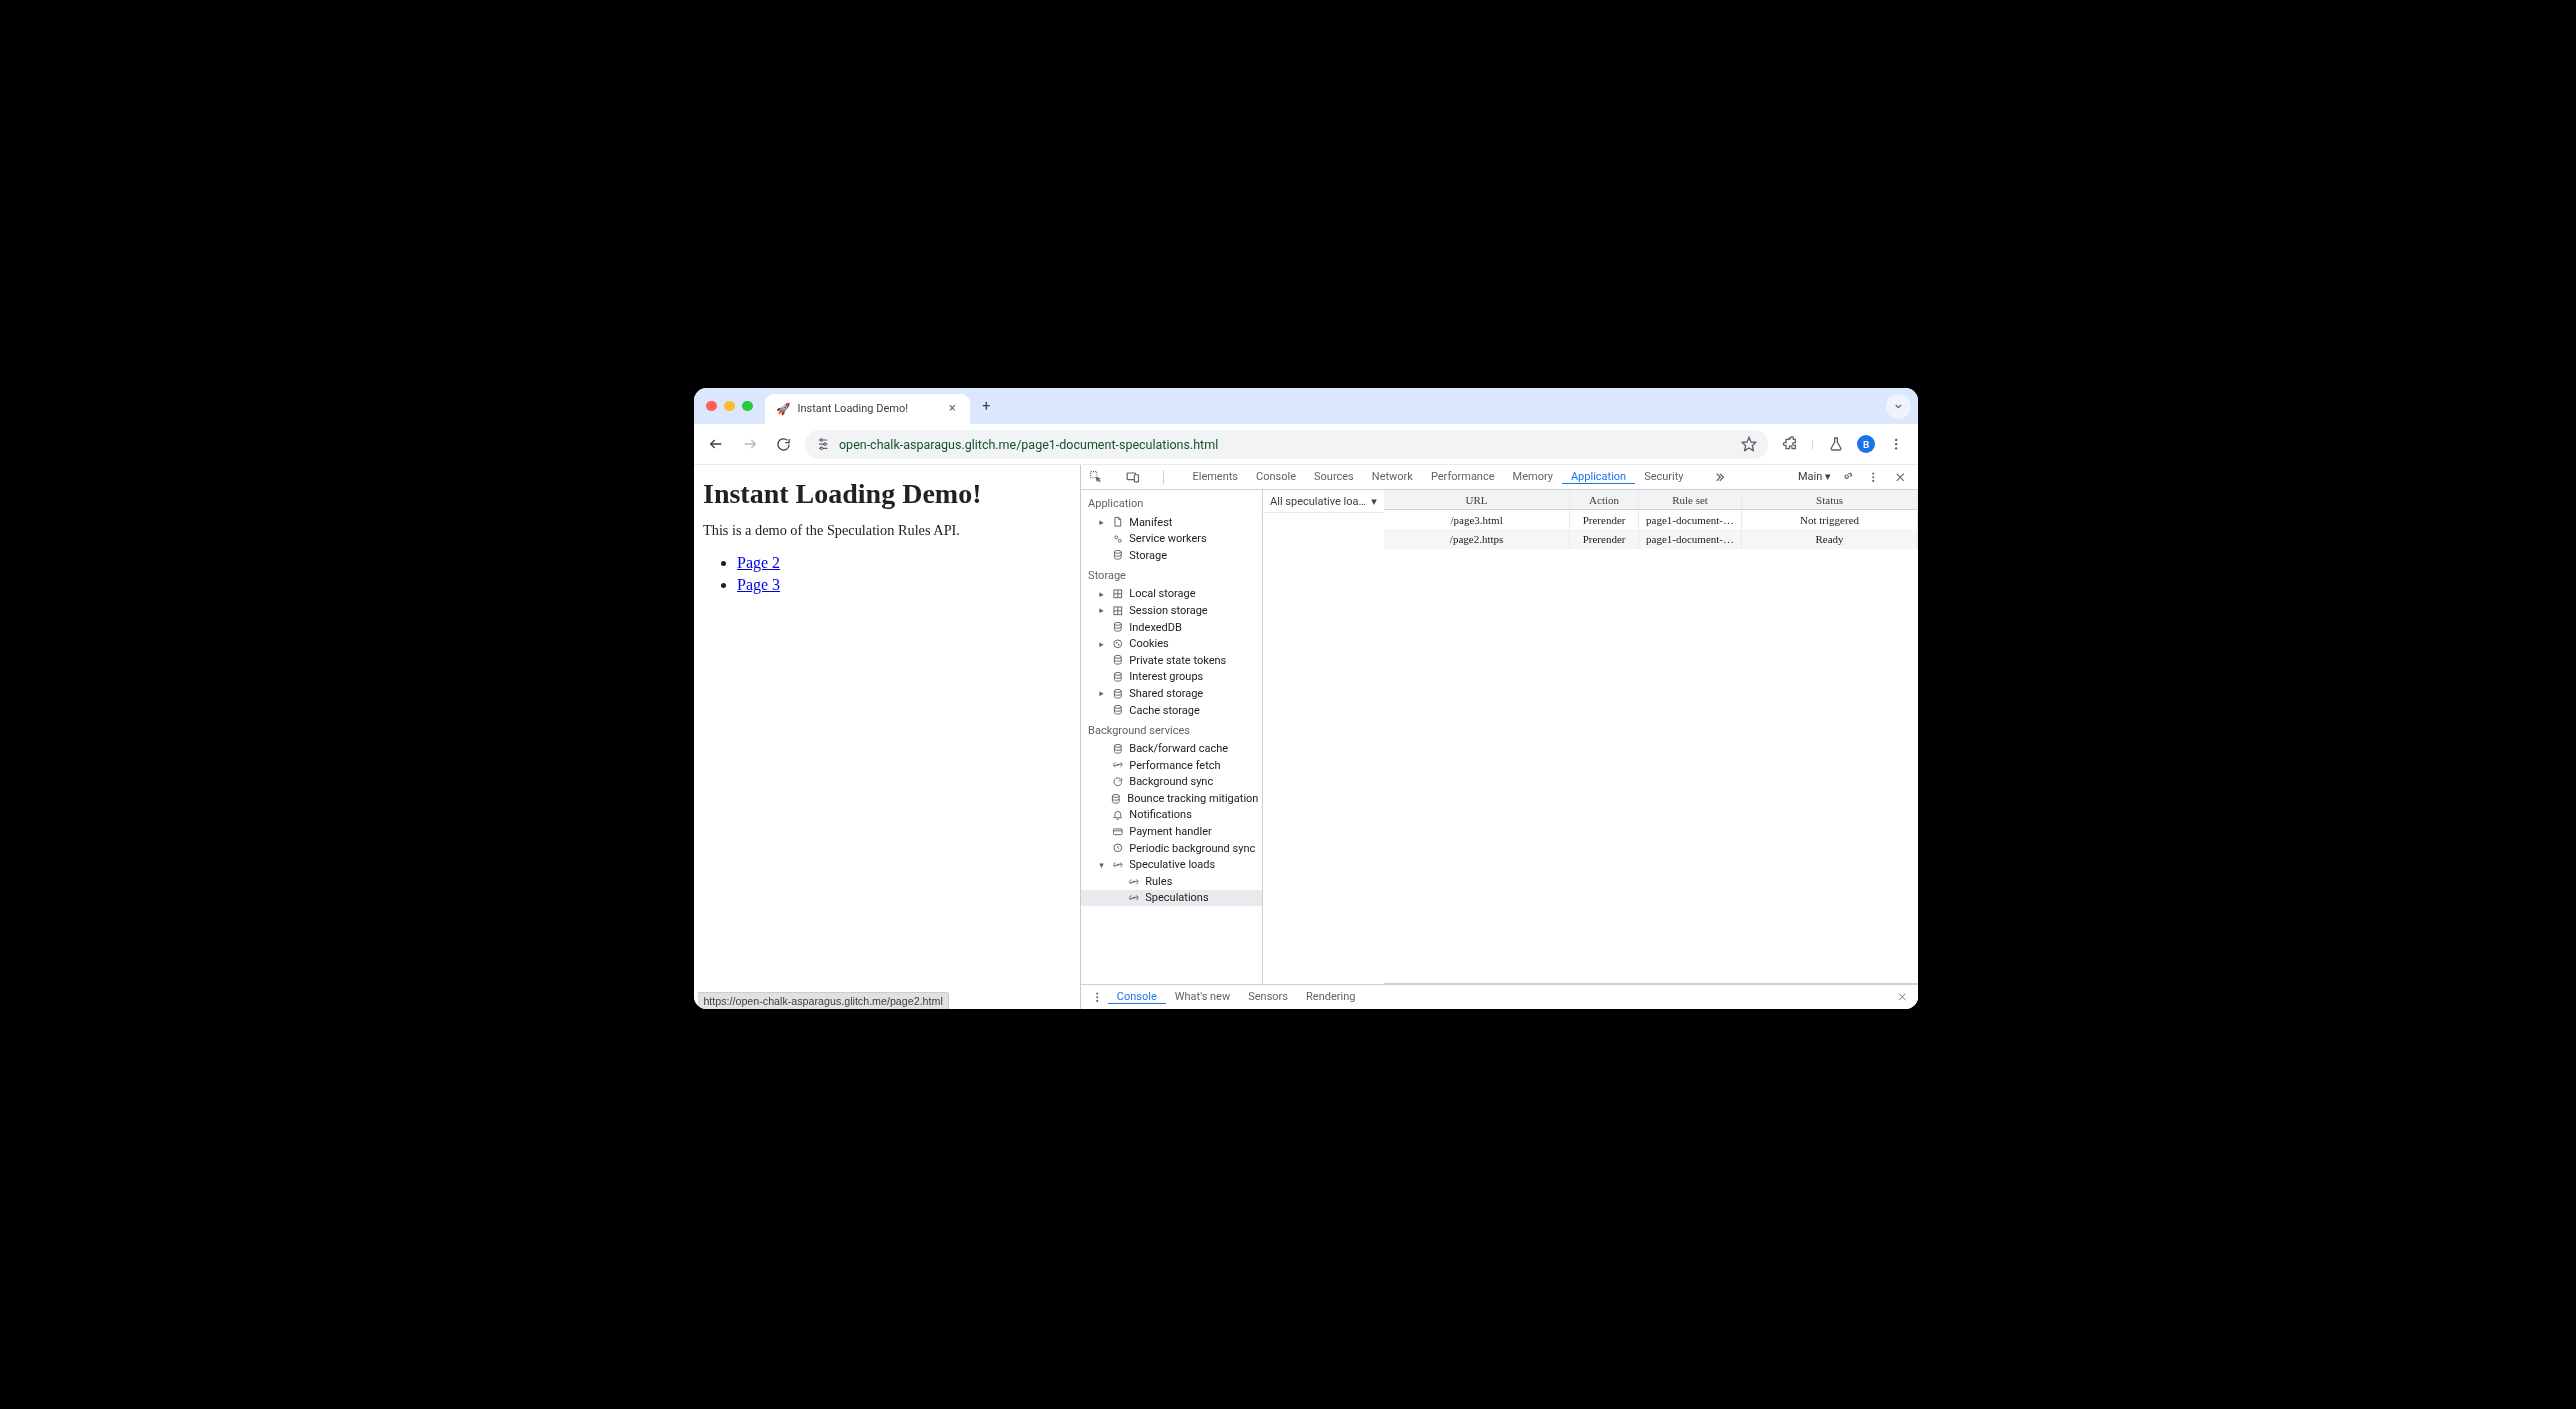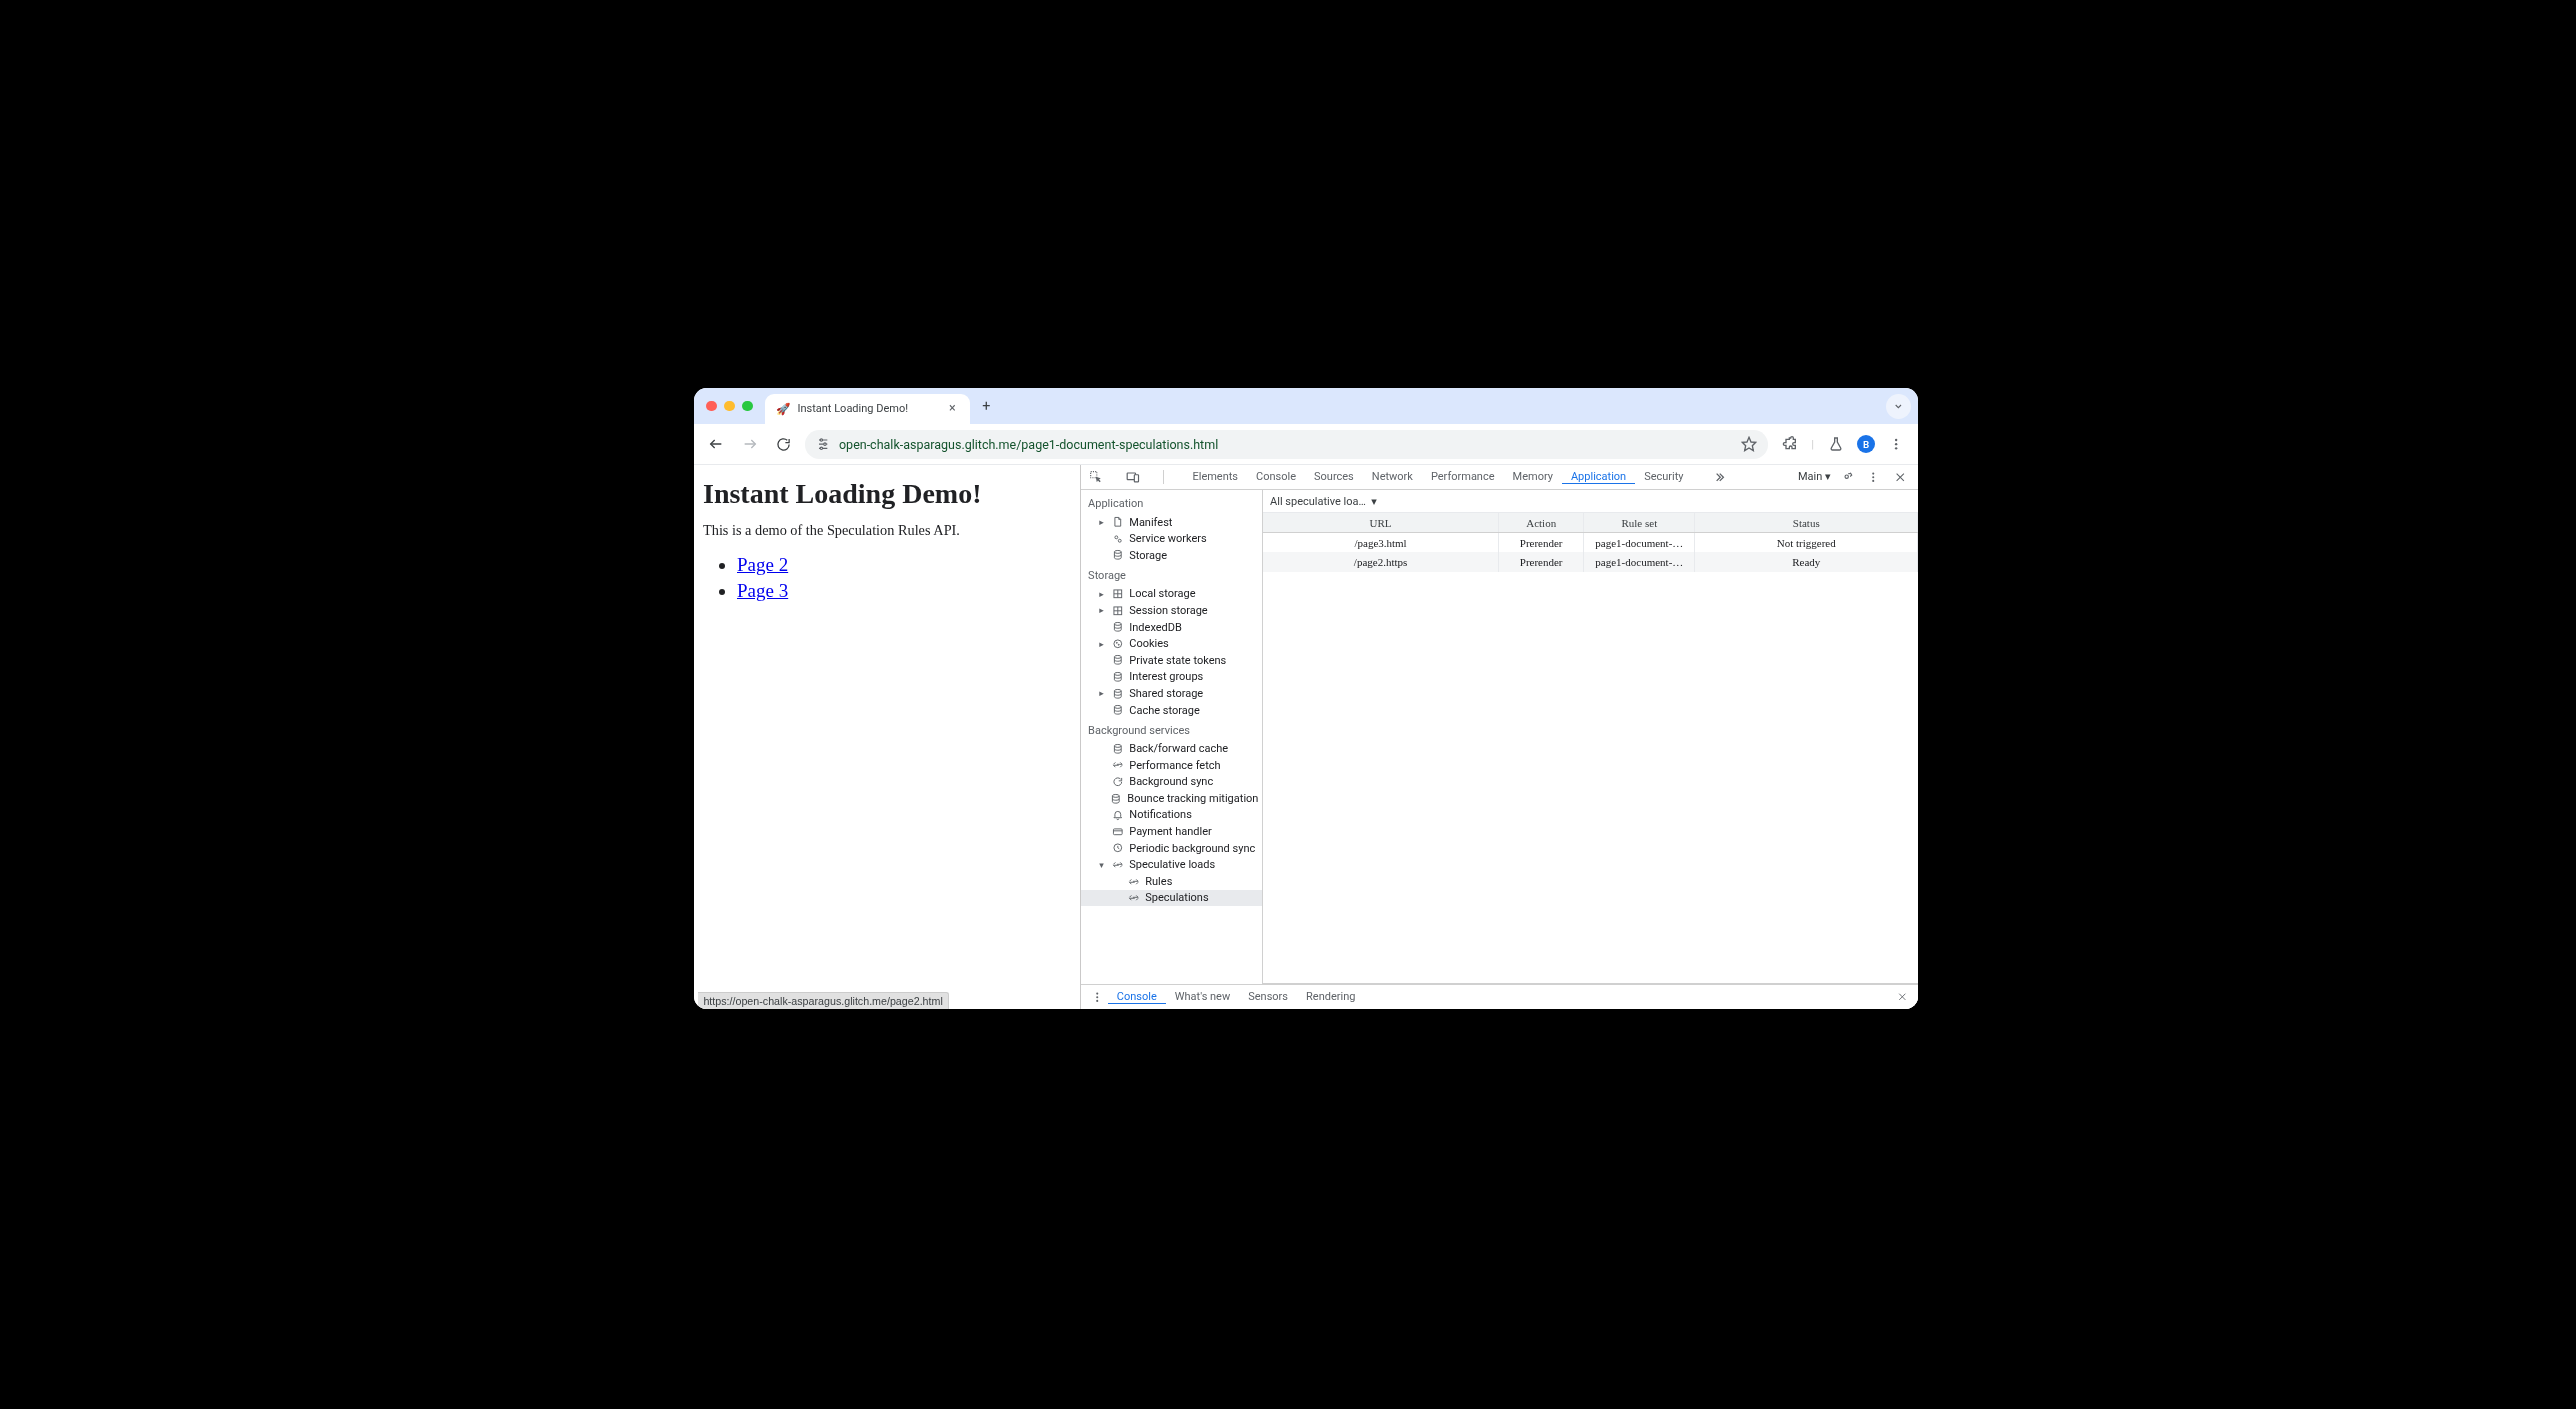"All speculative loa… ▾" .dt-main { flex-direction: column -> row }
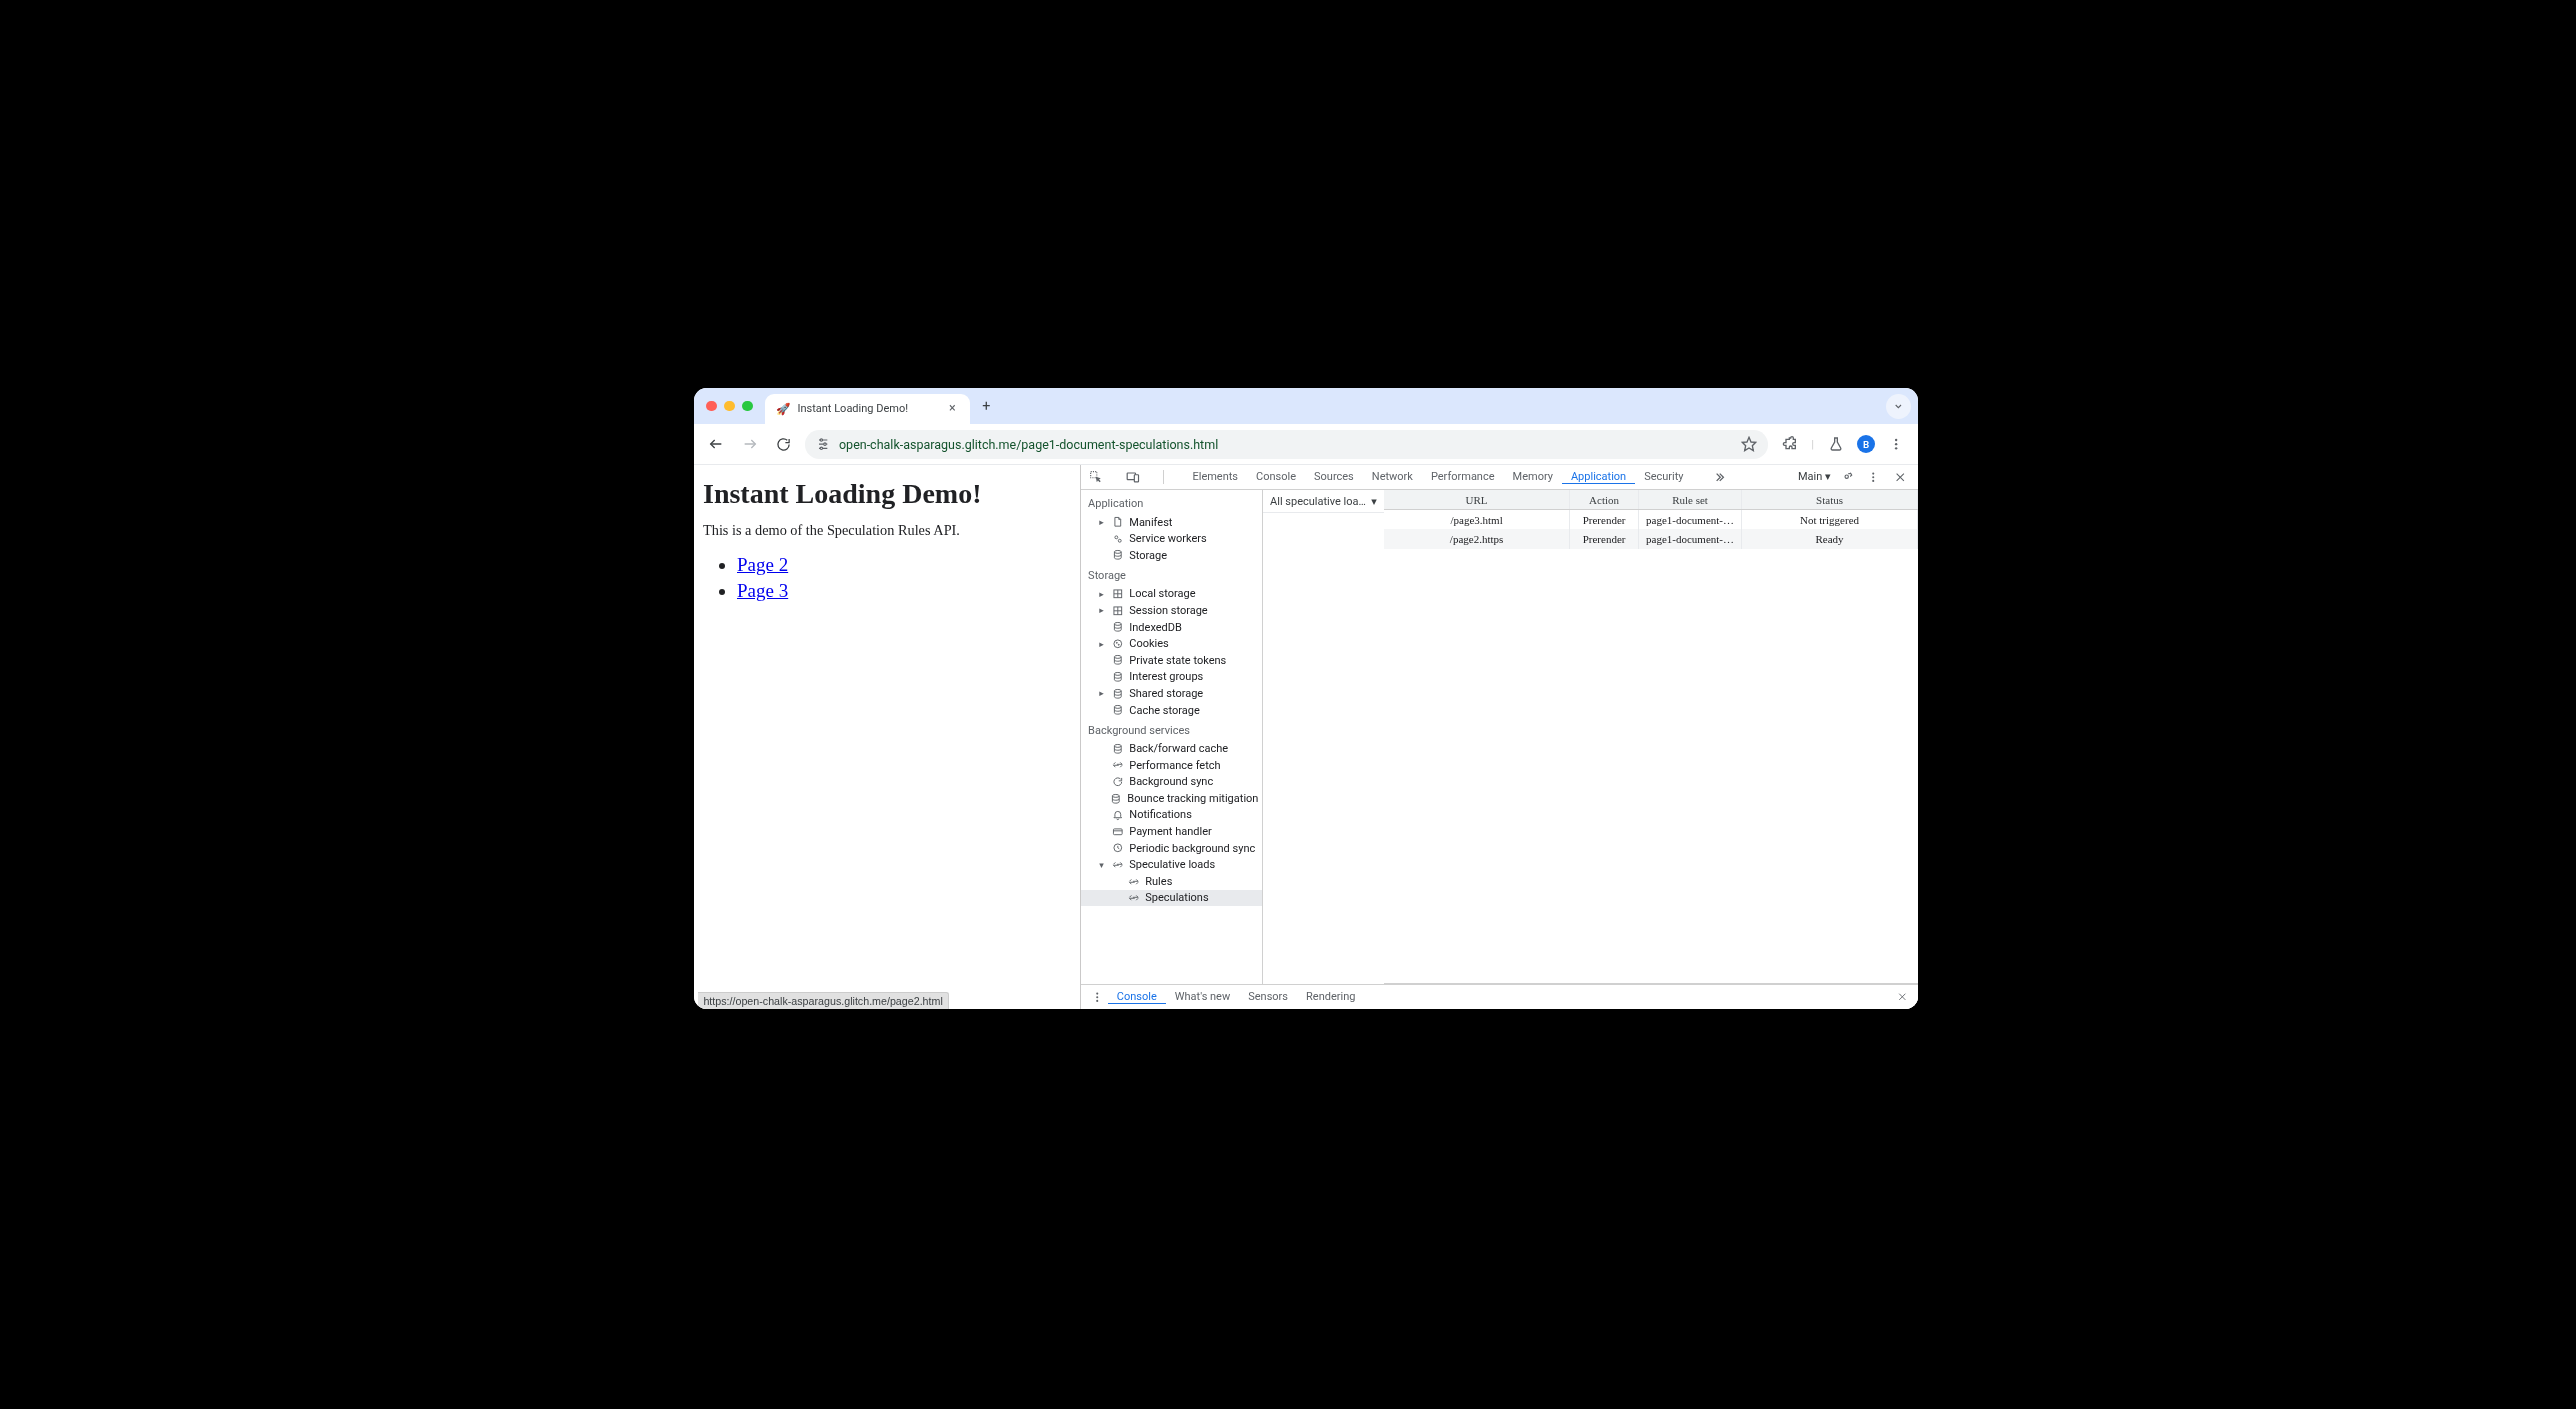"Page 2" .page-pane li { font-size: 19px -> 16px }
